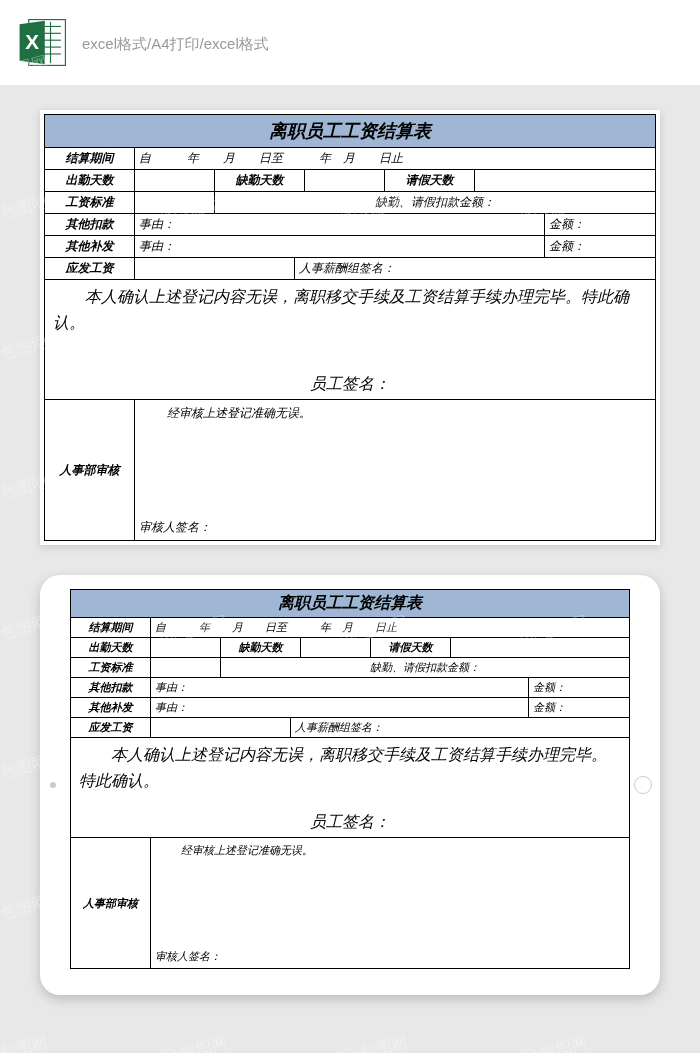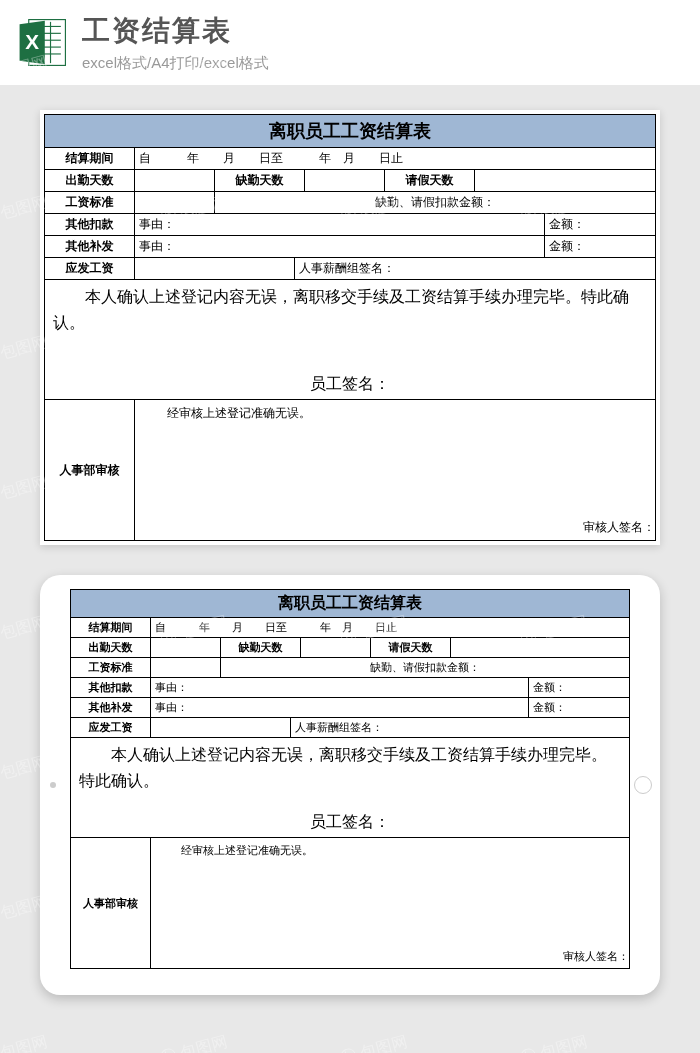"工资结算表" div.header-title { html: <div>工资结算表</div> -> none }
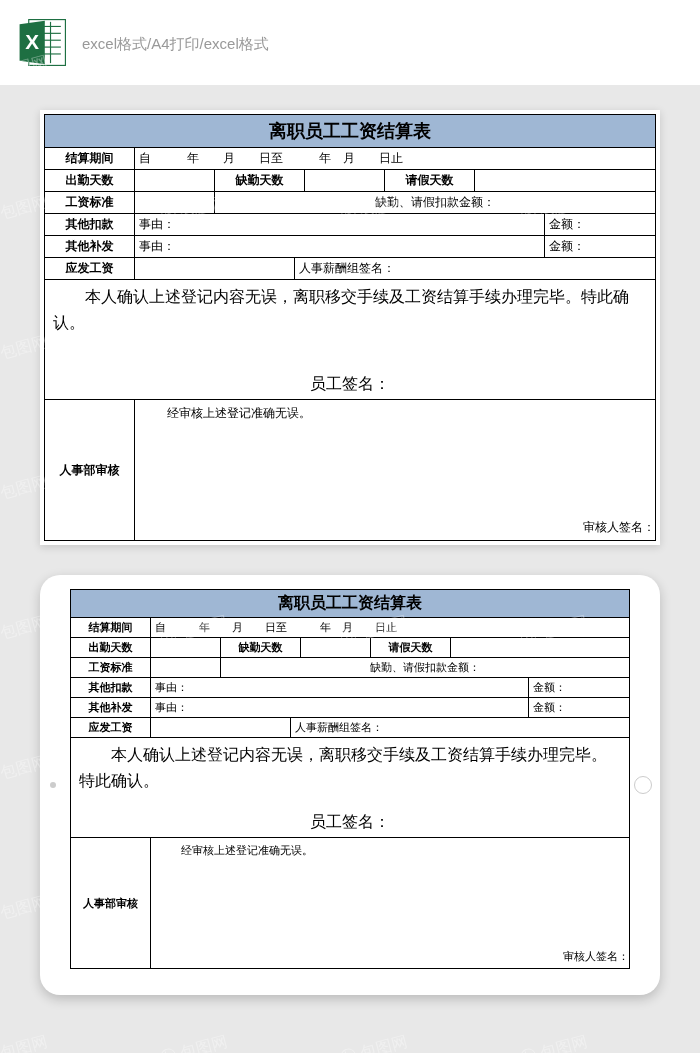"离职员工工资结算表" .sheet { font-style: none -> italic }
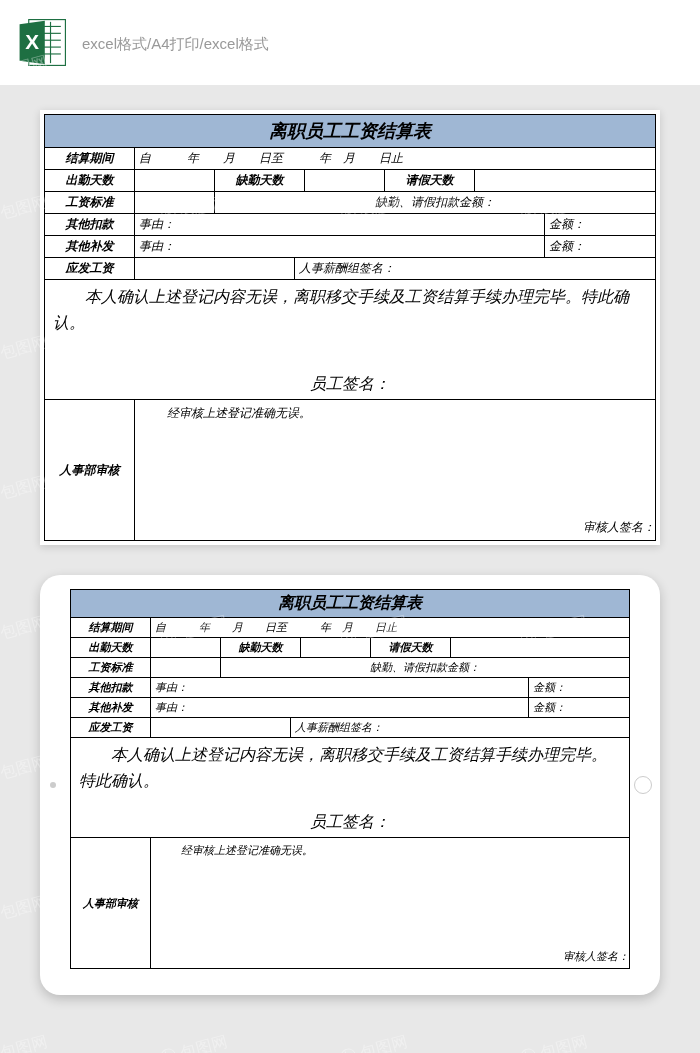"审核人签名：" .audit-sign { left: 12px -> 4px; text-align: right -> left }
